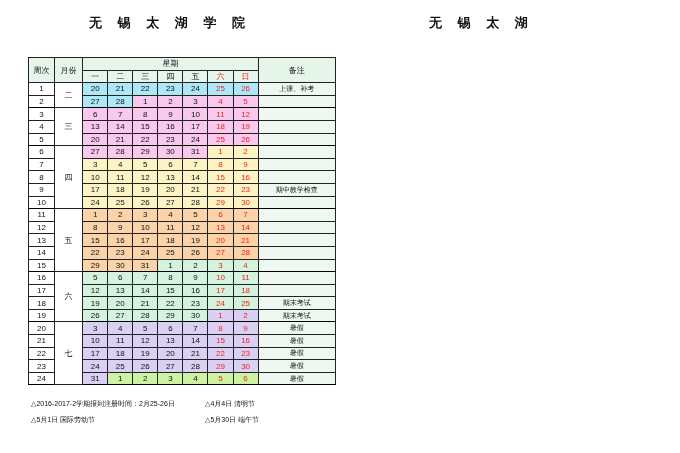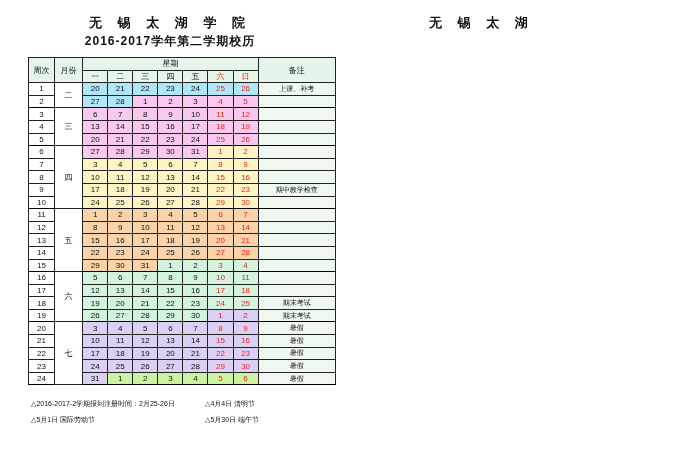"2016-2017学年第二学期校历" div.t2 { html: <div>2016-2017学年第二学期校历</div> -> none }
